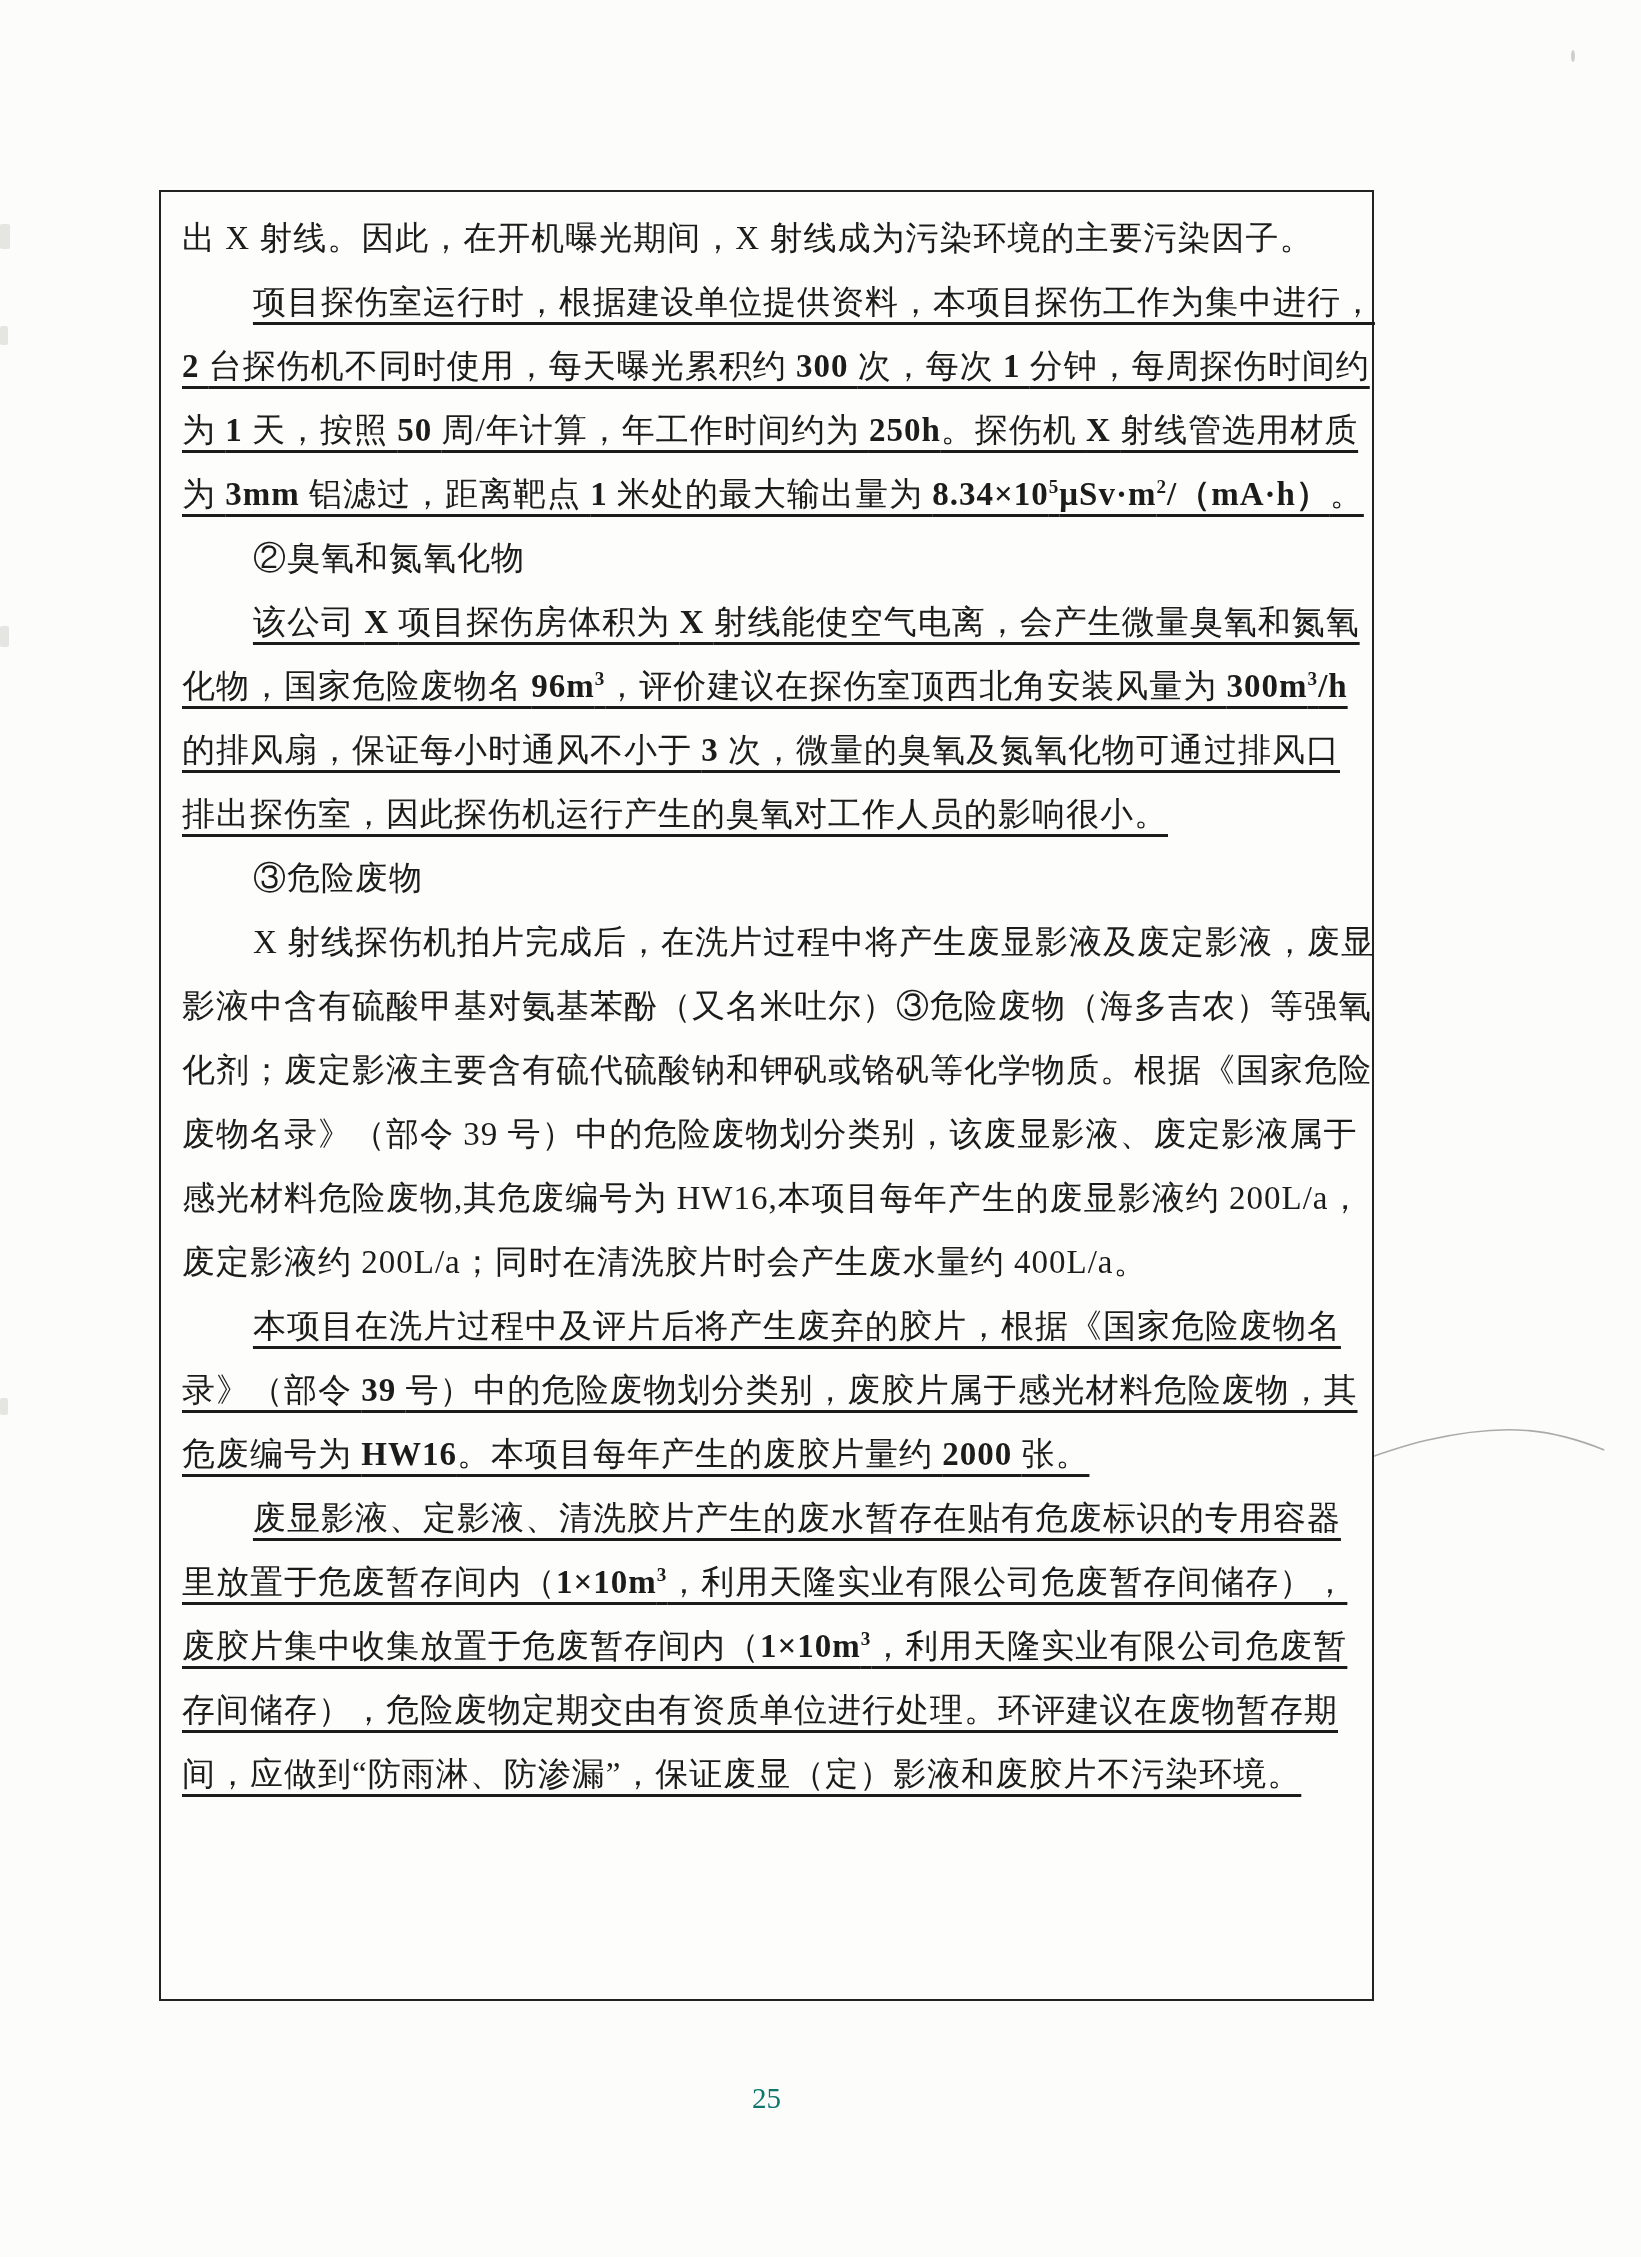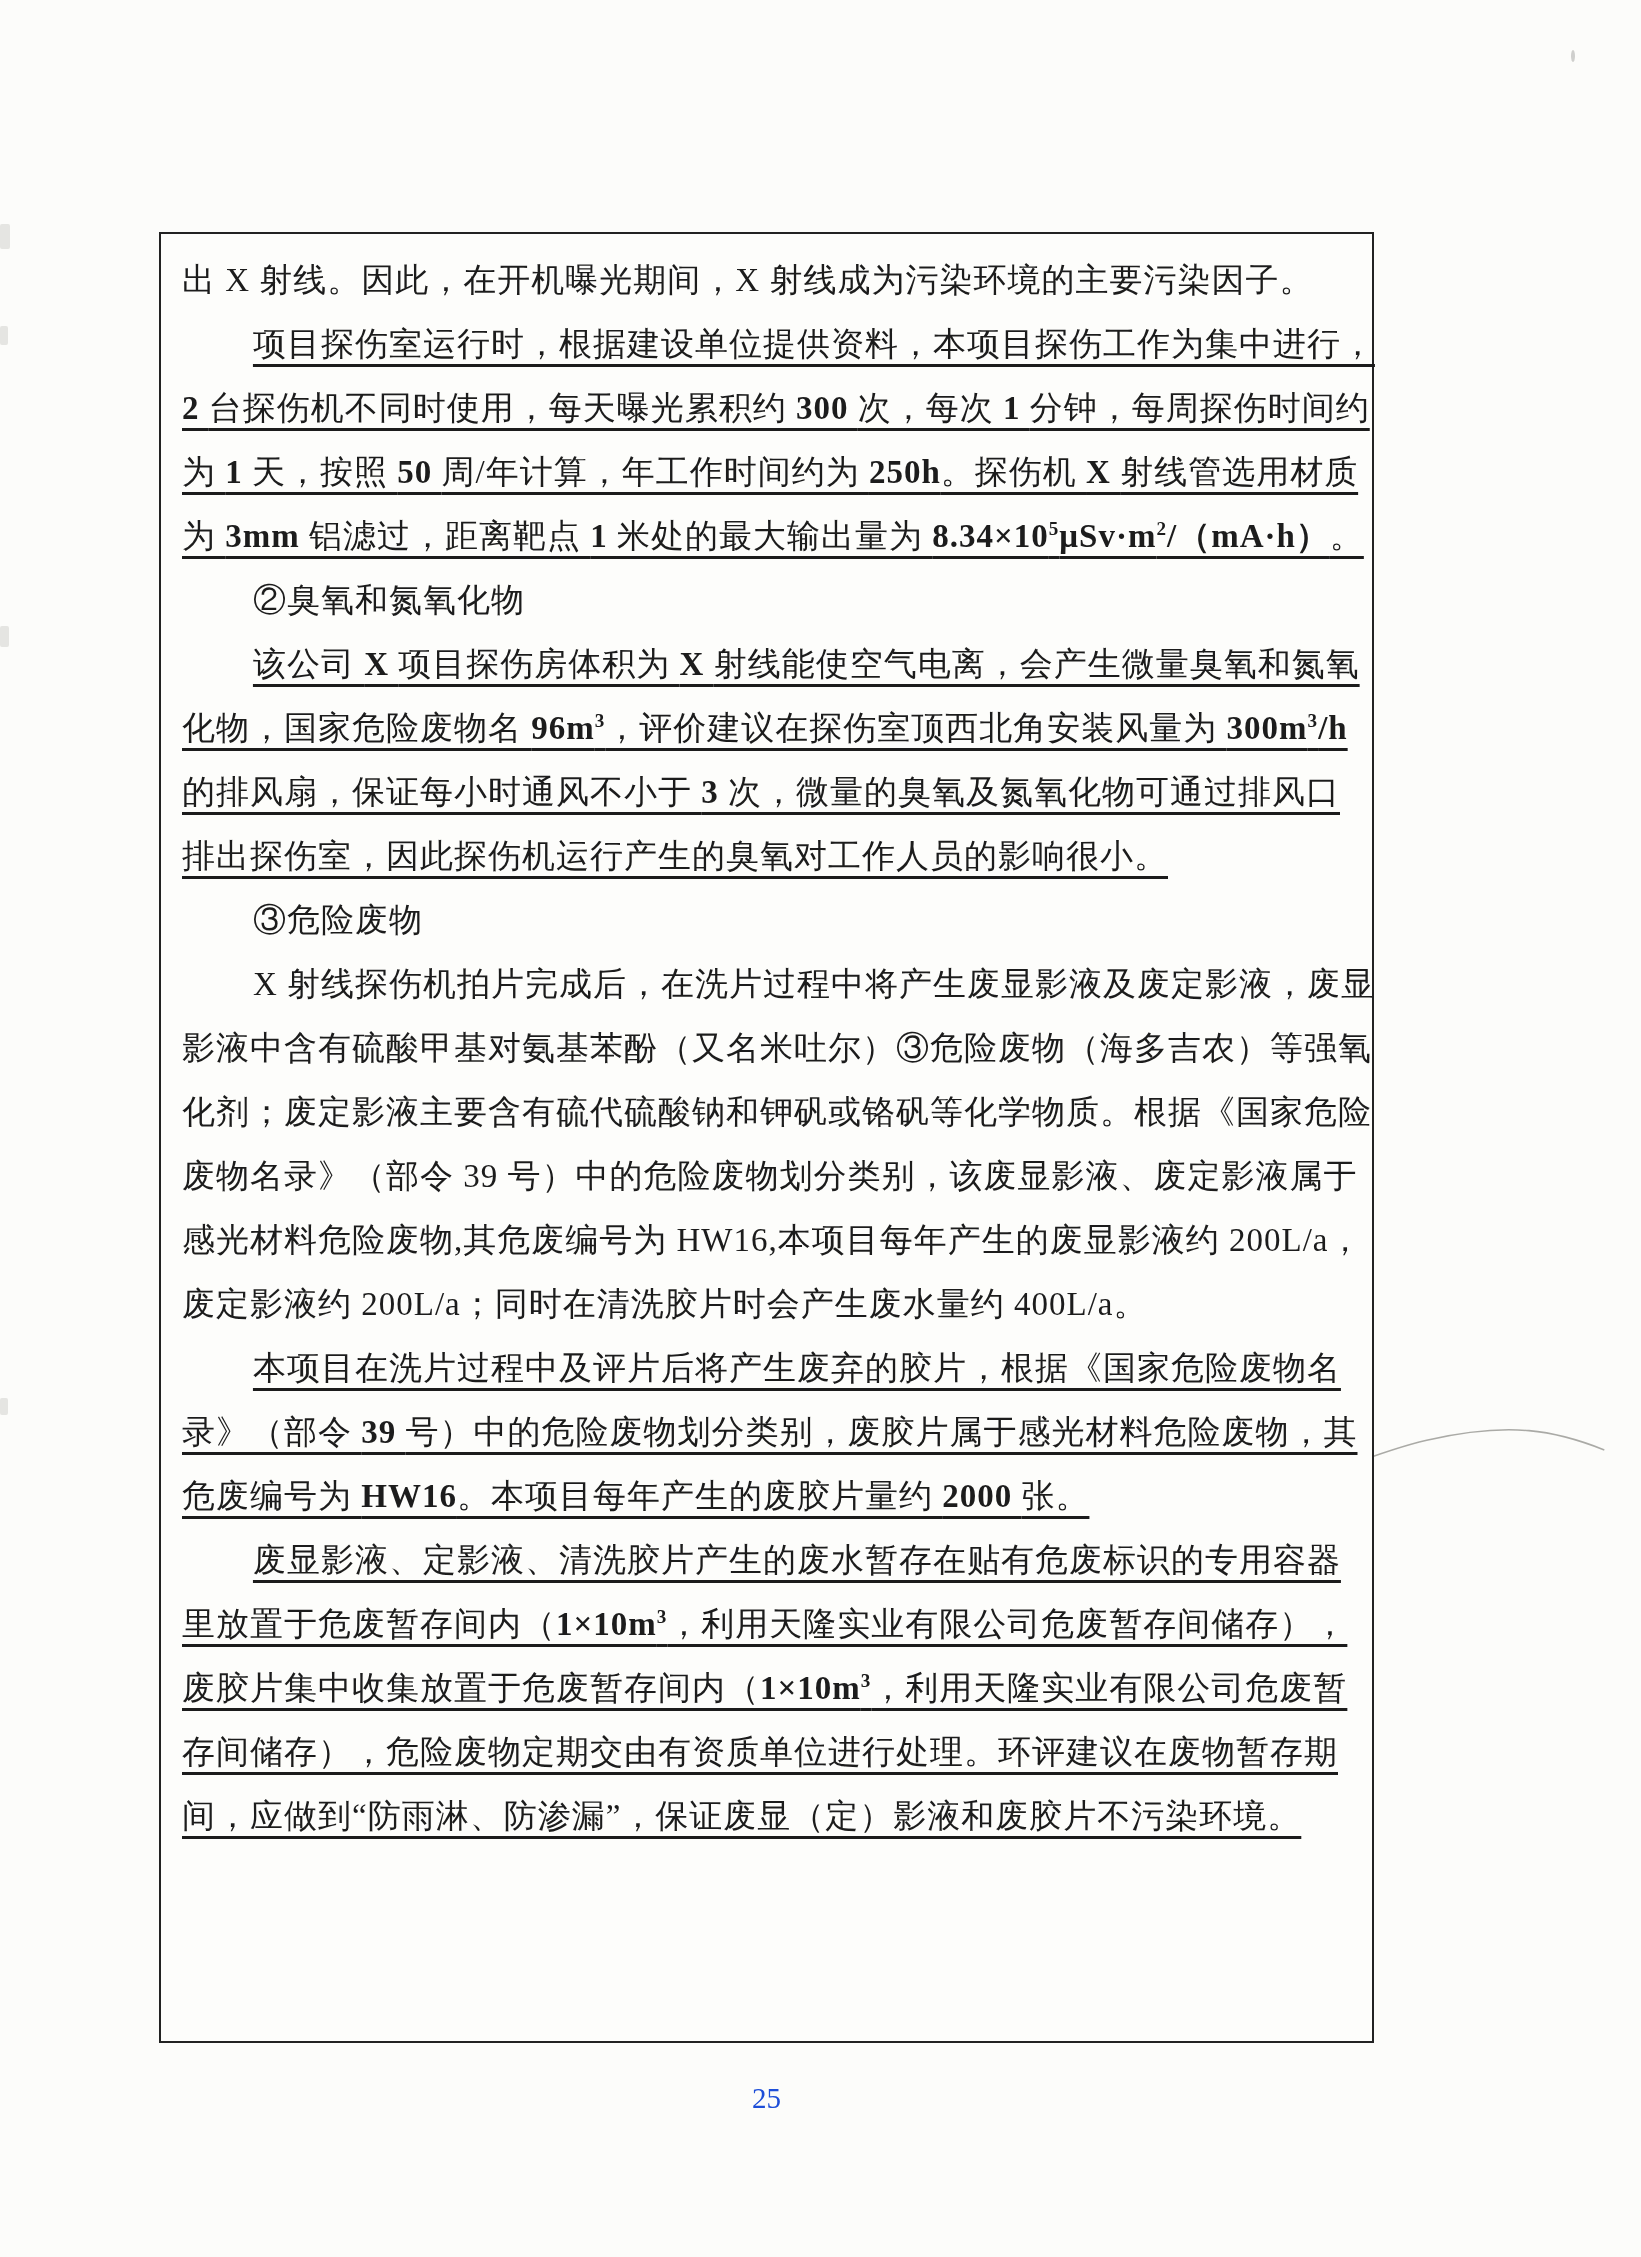"出 X 射线。因此，在开机曝光期间，X 射线成为污染环境的主要污染因子。" .content-box { margin-top: 42px -> none }
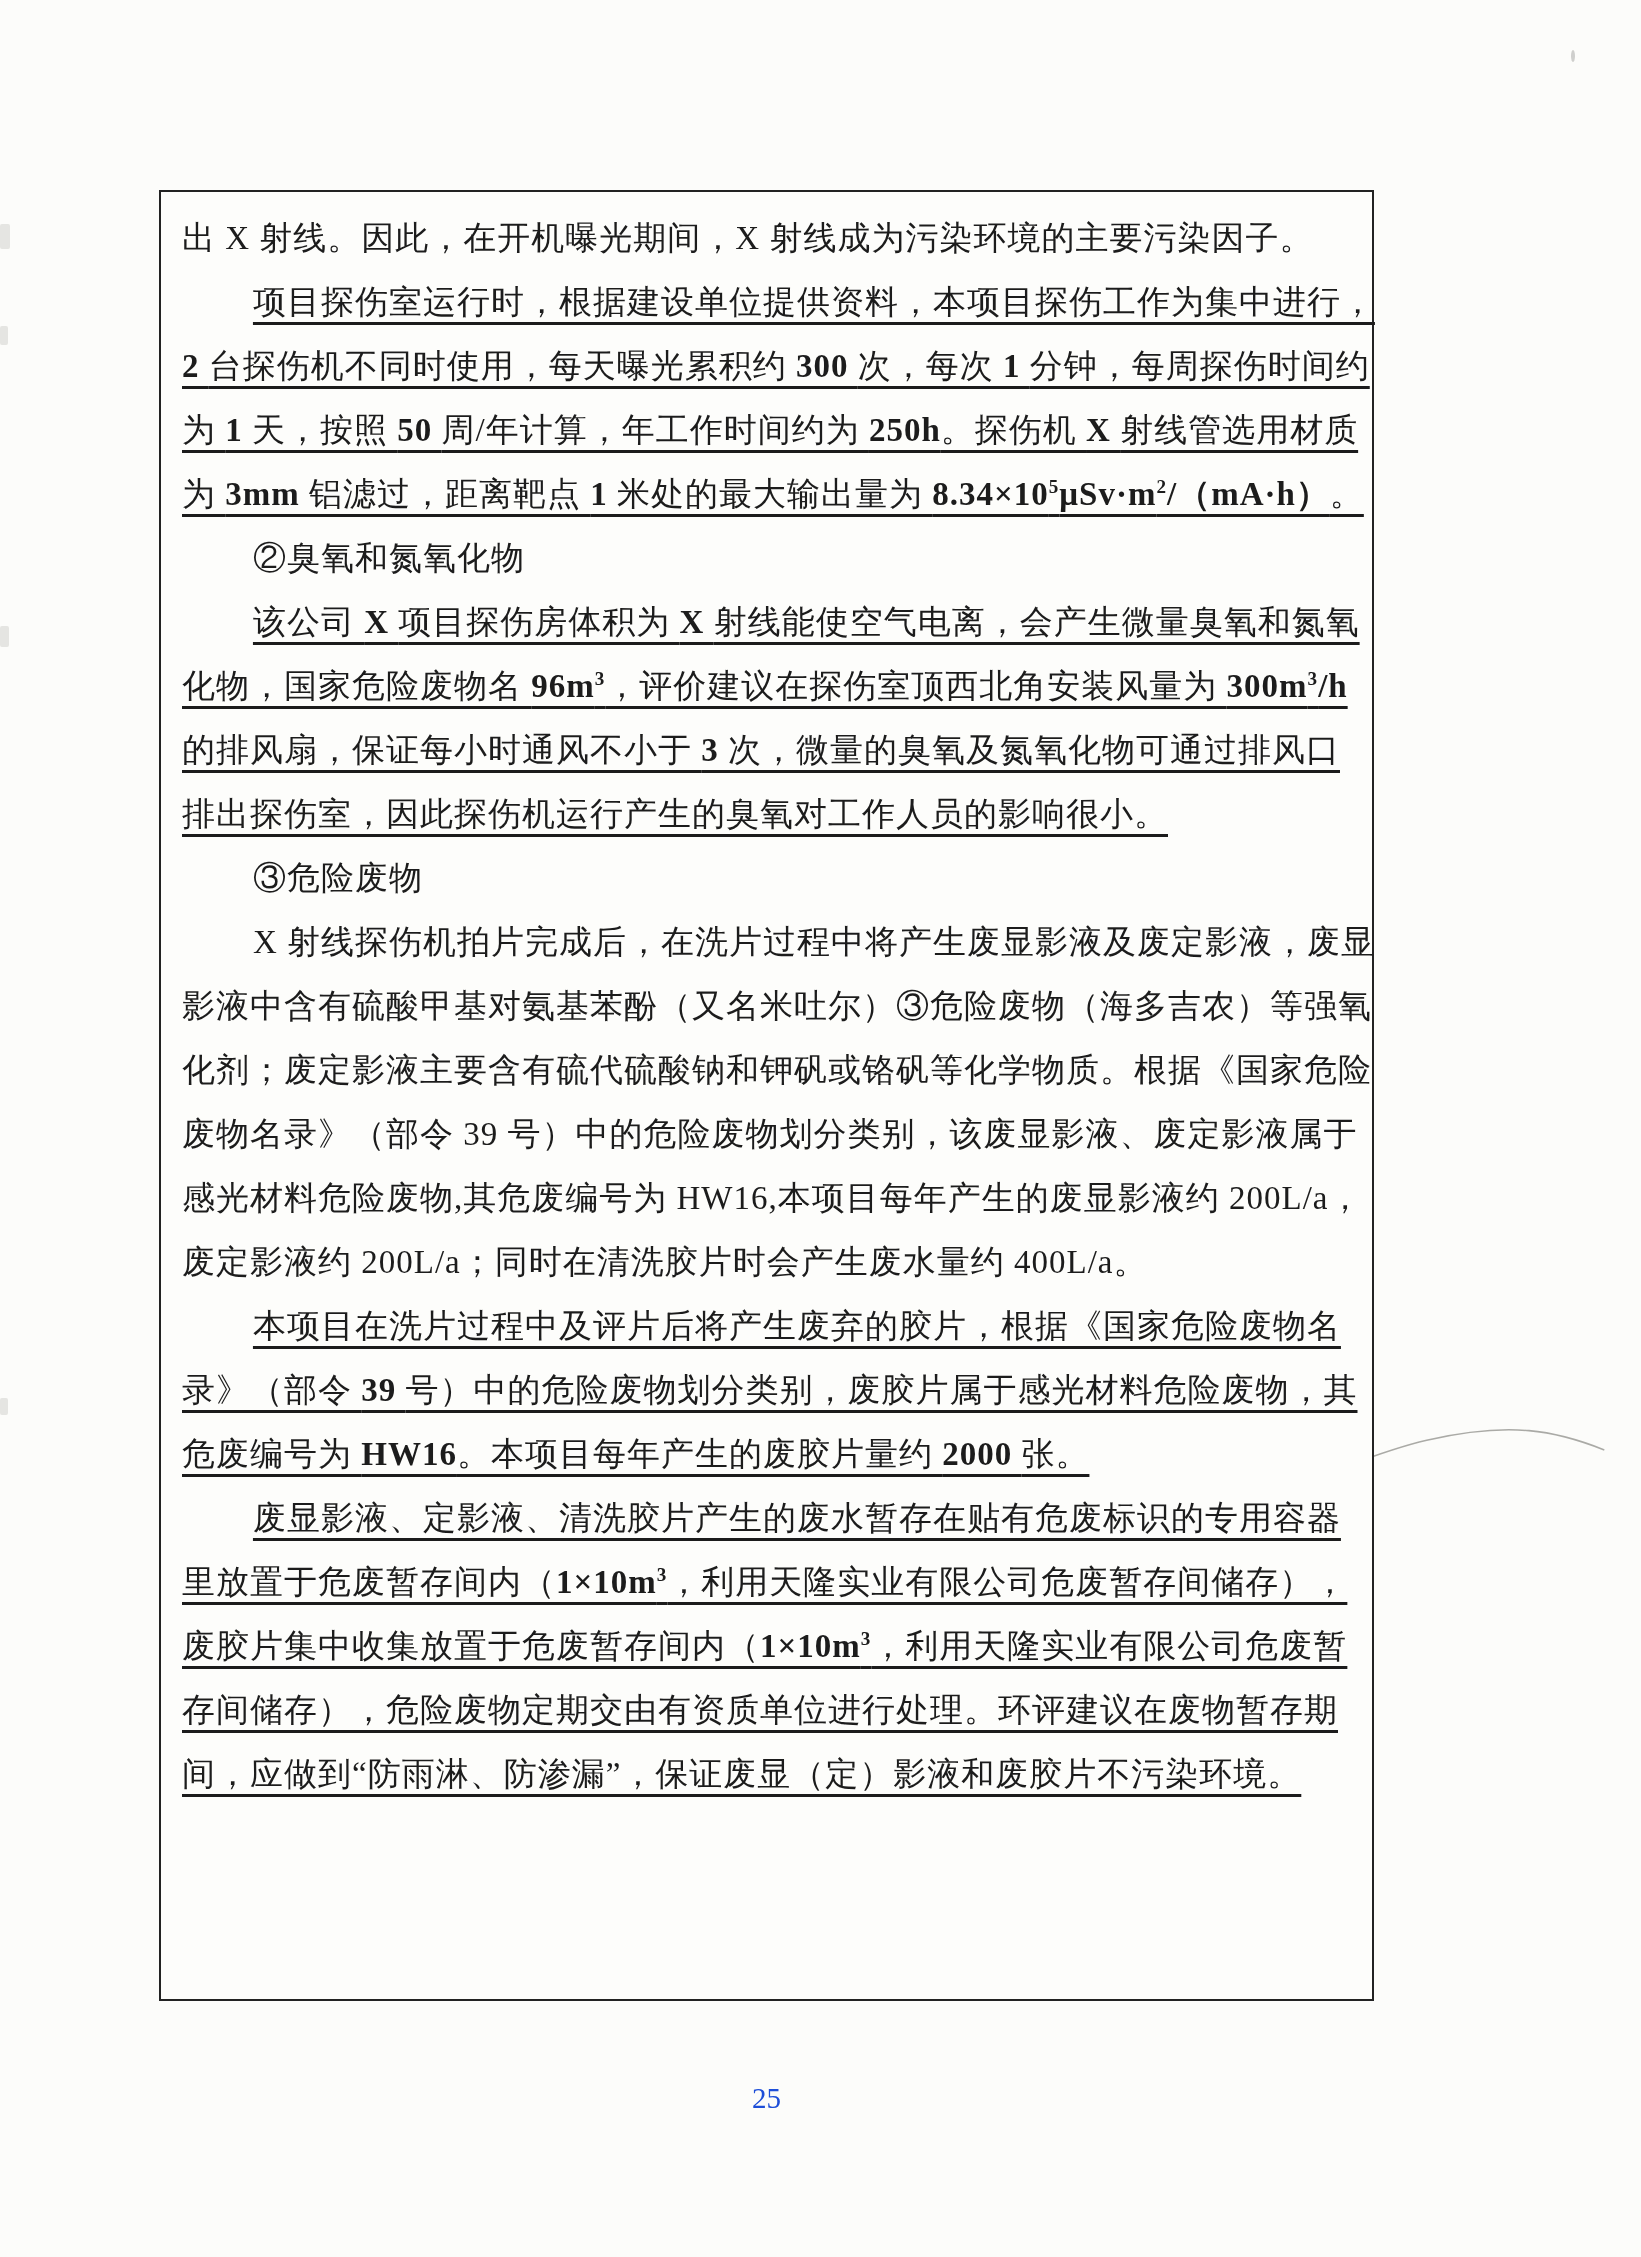"25" .footer { color: #1d4ed8 -> #0f766e }
